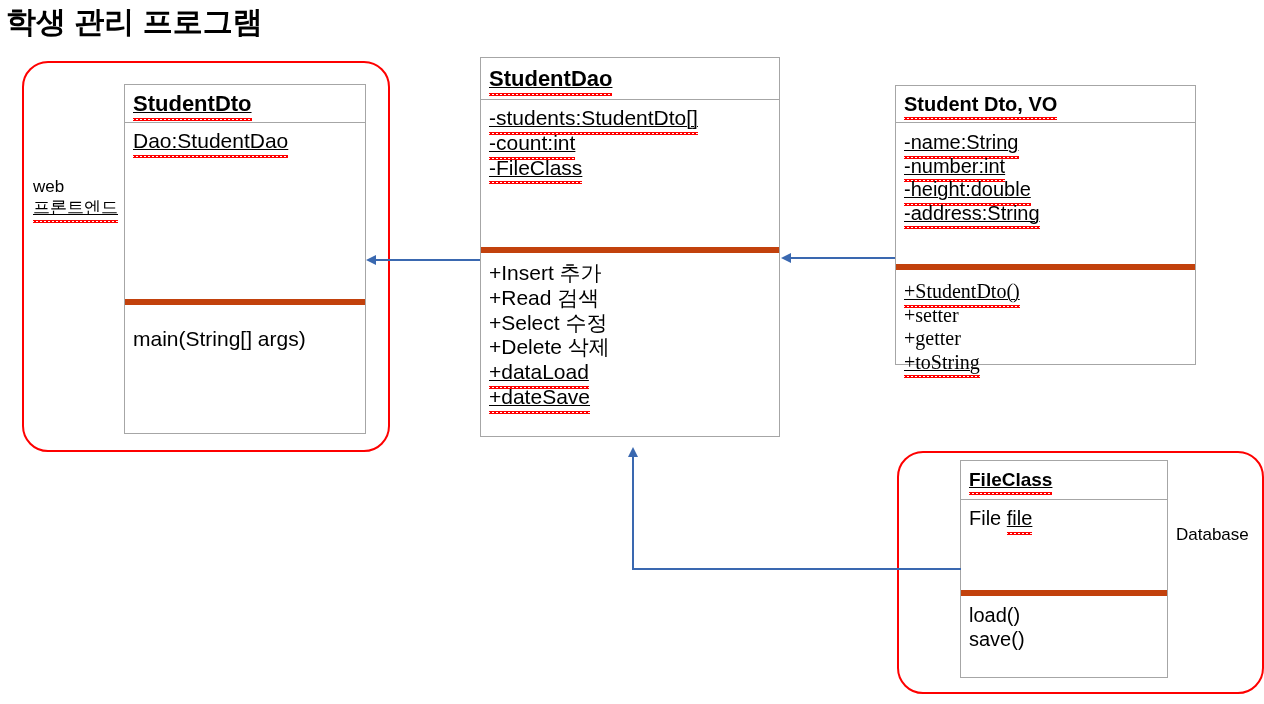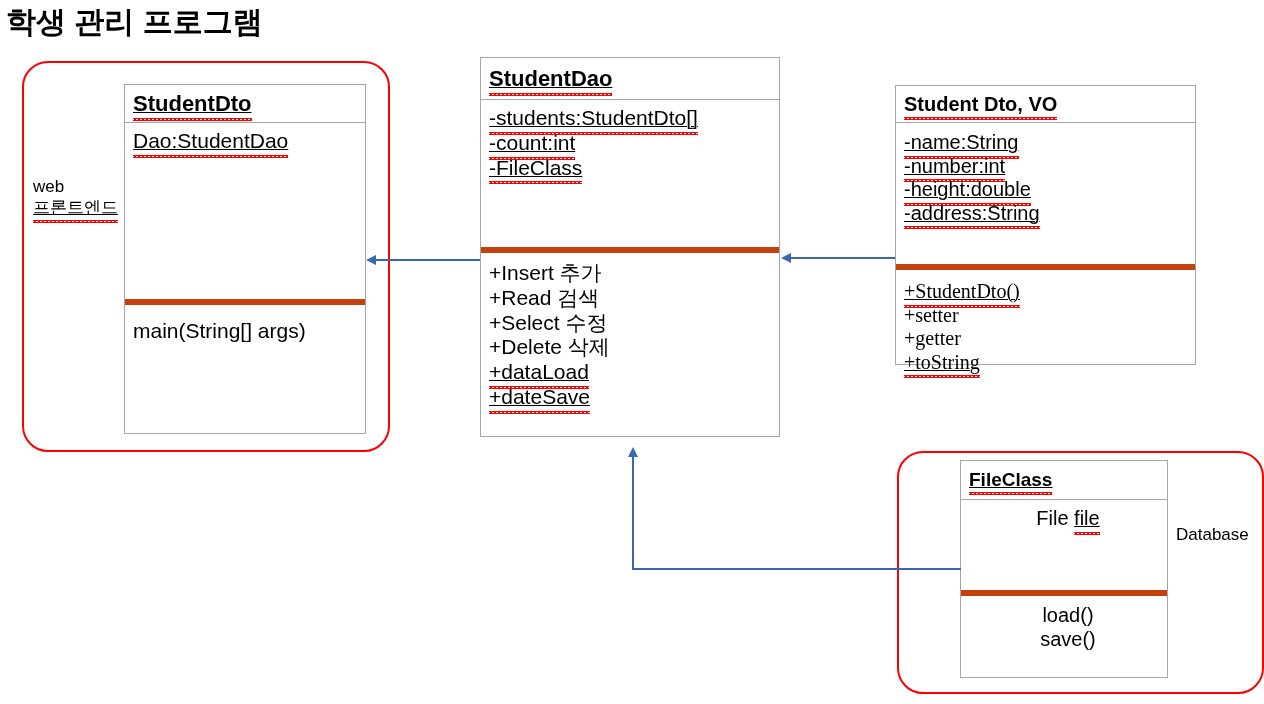"main(String[] args)" div.uml-section { padding-top: 14px -> 22px }
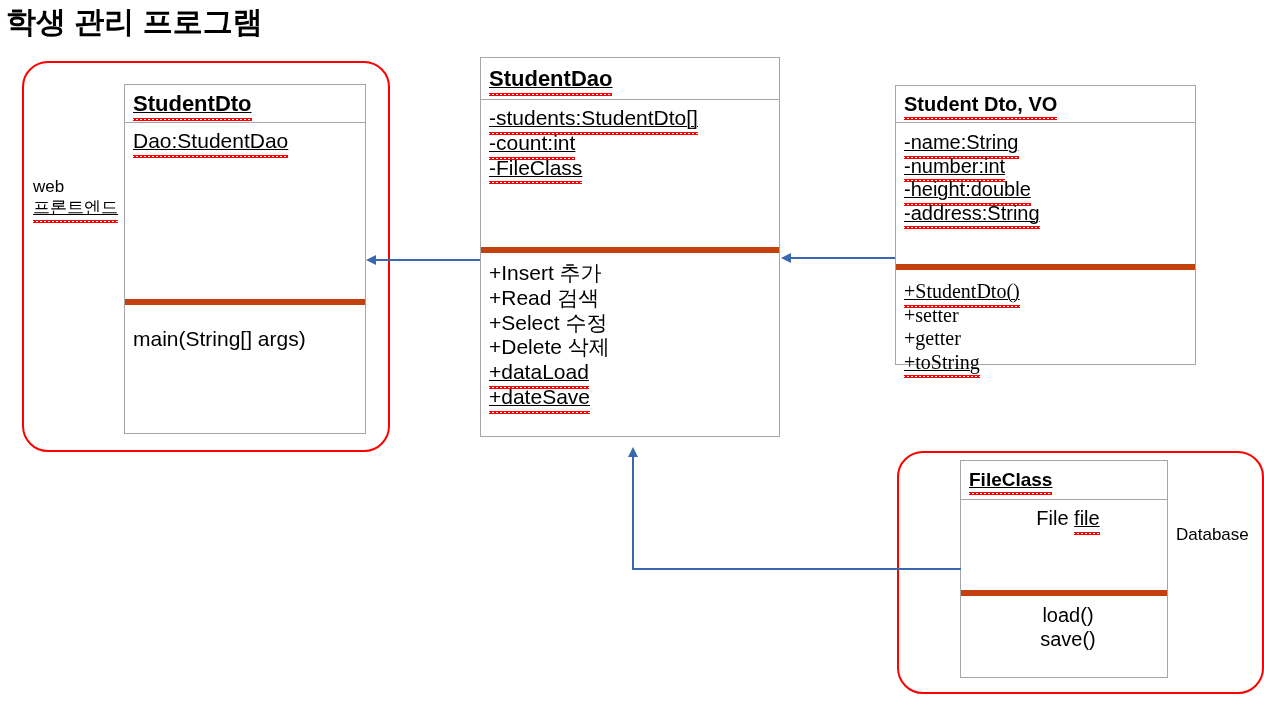"FileClass" div.uml-box { text-align: center -> none }
